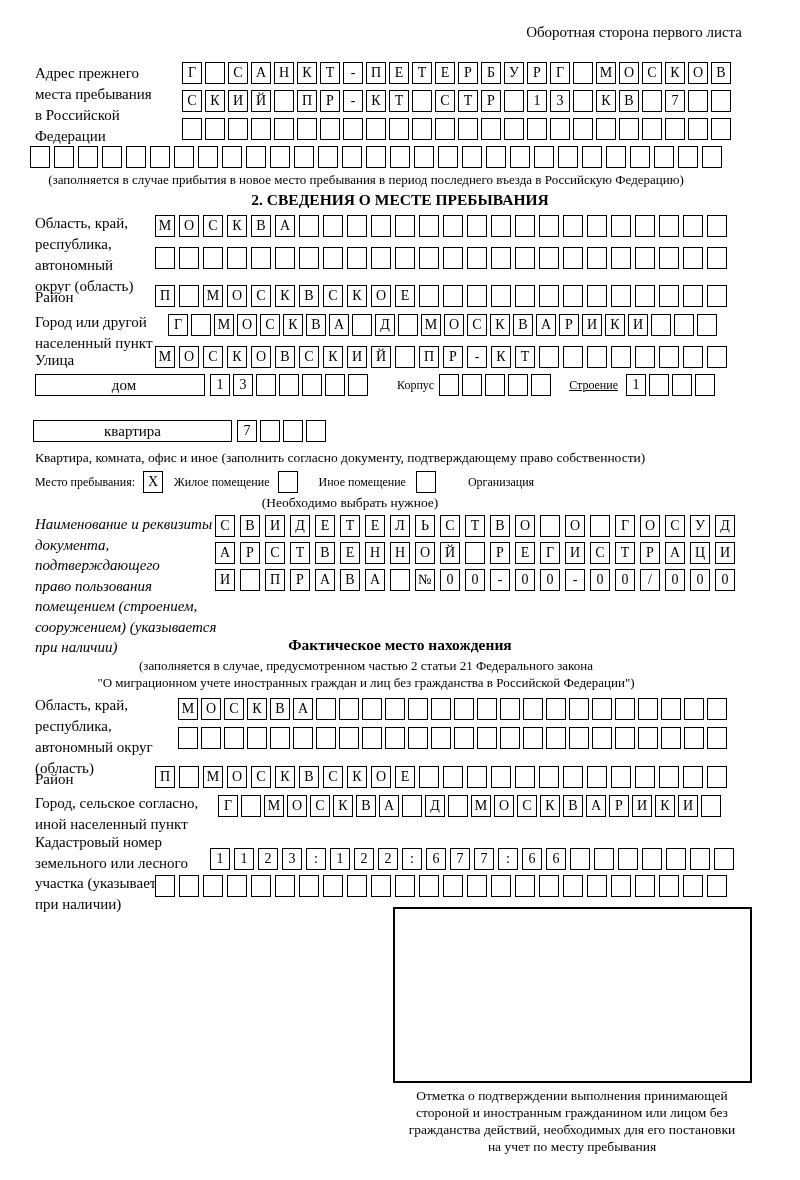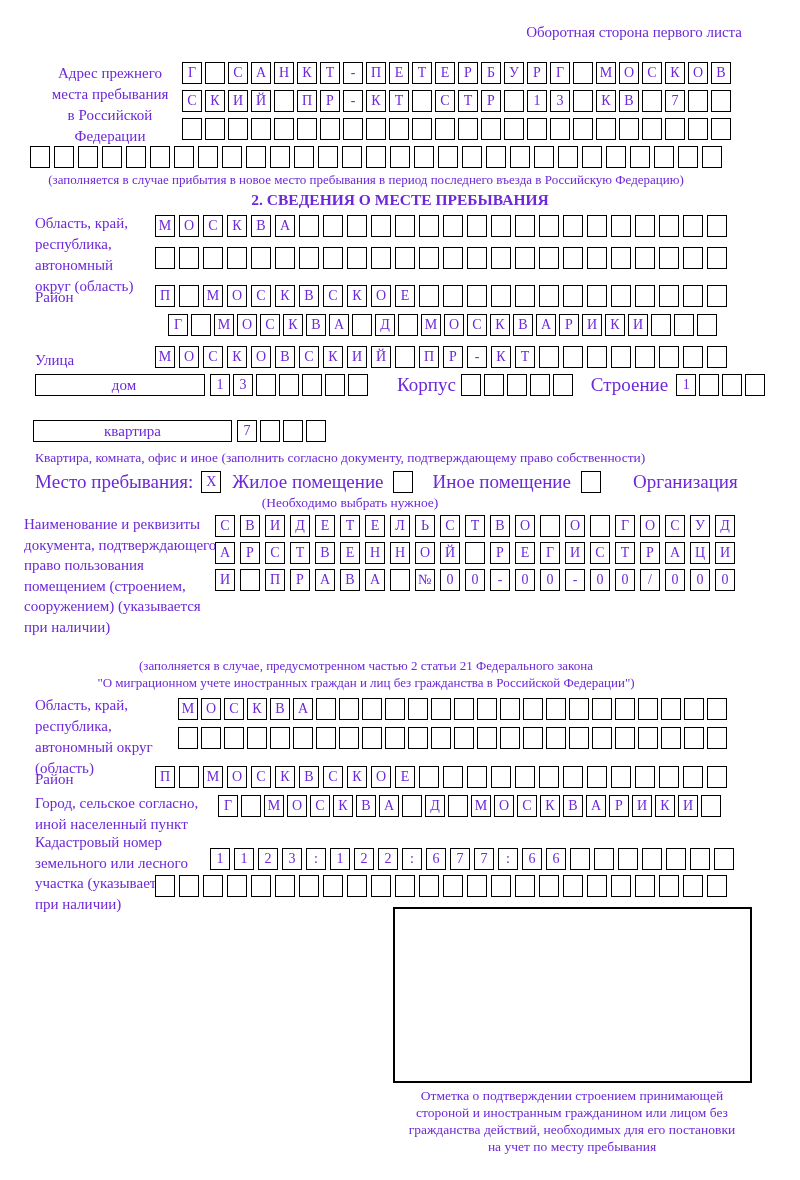"Оборотная сторона первого листа" .page { color: #6d28d9 -> #000000 }
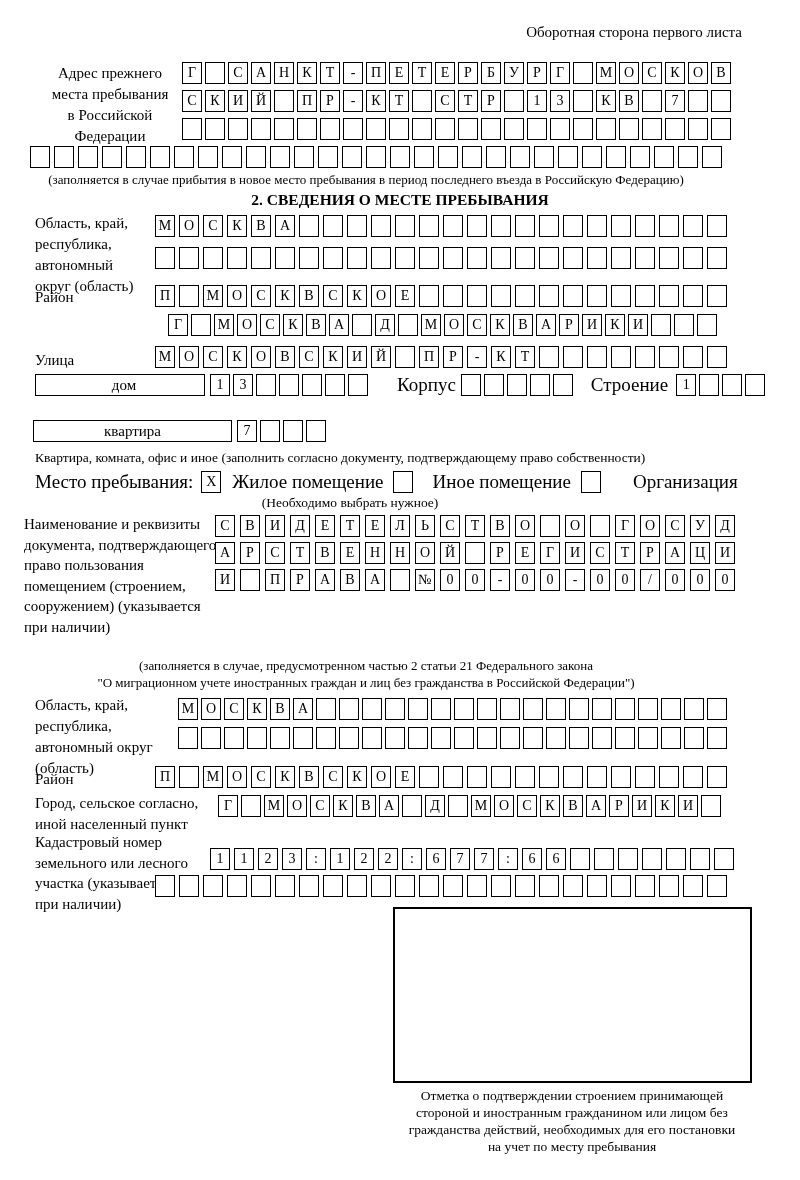"Адрес прежнего" div.abs { text-align: center -> none }
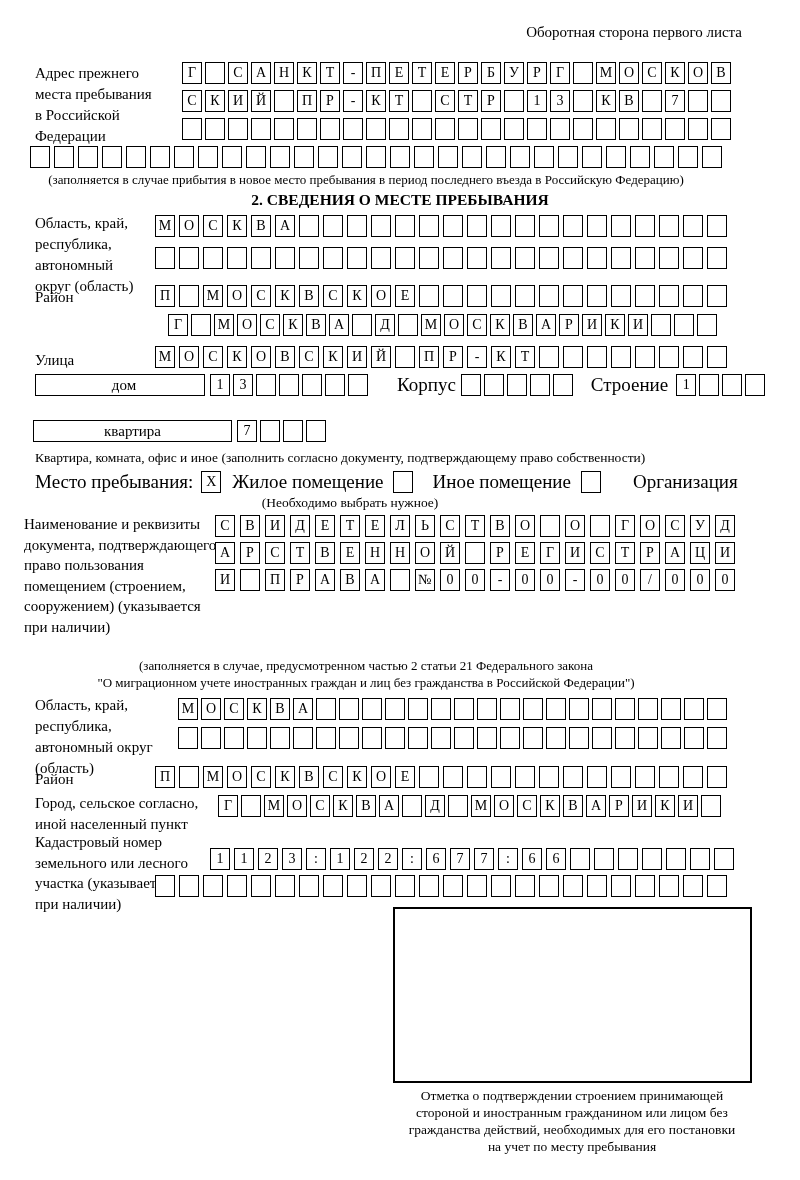"Город или другой" div.abs { html: none -> <div>Город или другой населенный пункт</div> }
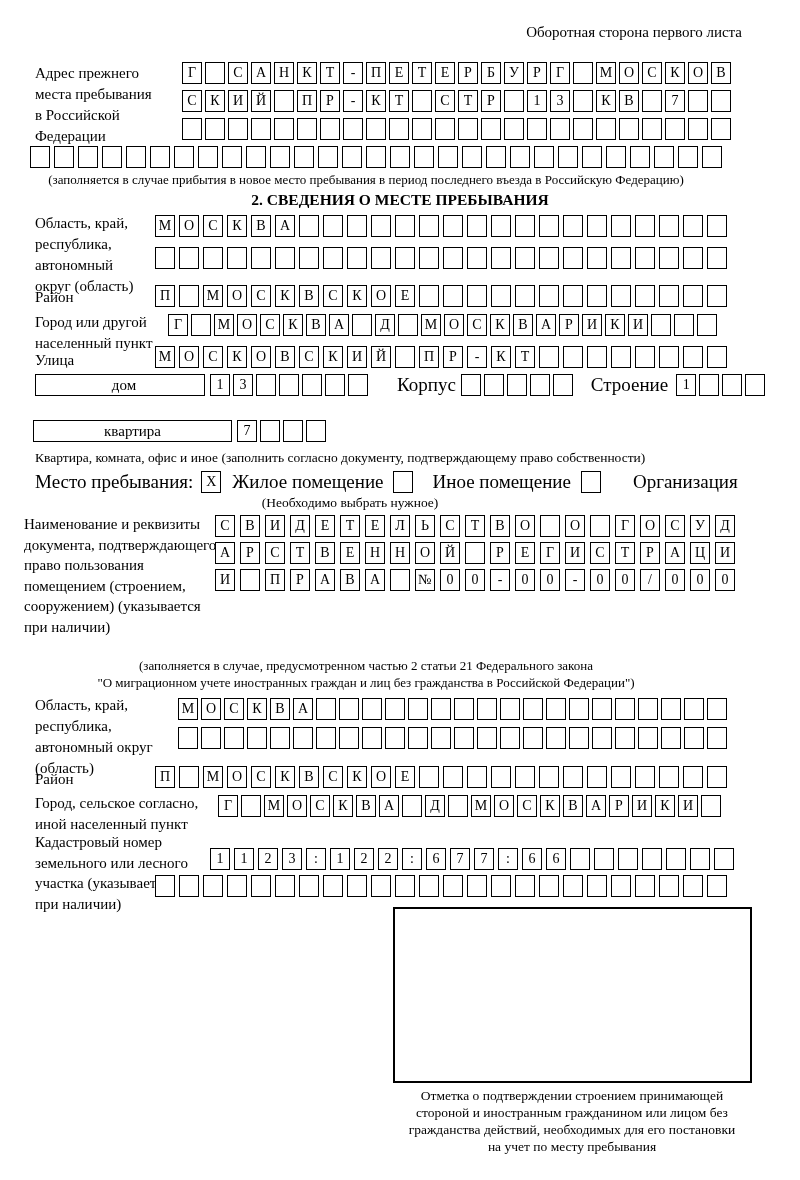"Корпус" .inline-lbl { font-size: 19px -> 12px }
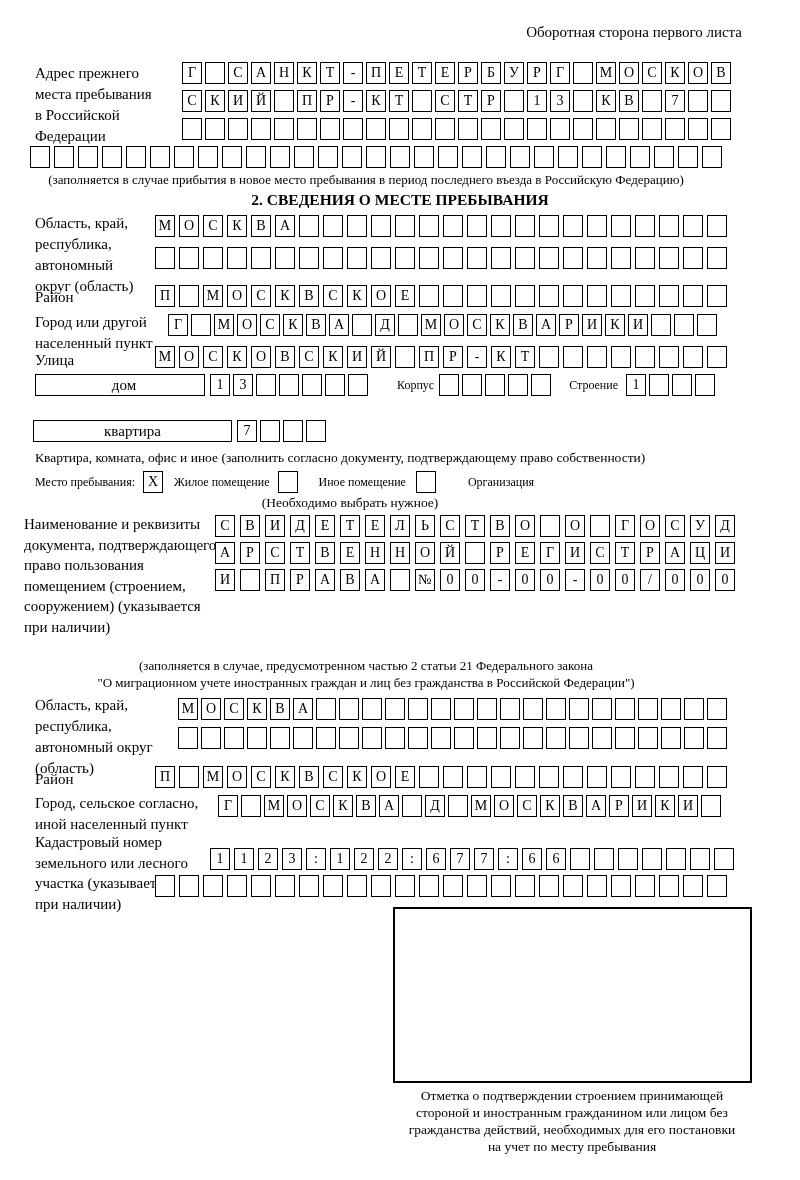"Строение" span.inline-lbl { text-decoration: none -> underline }
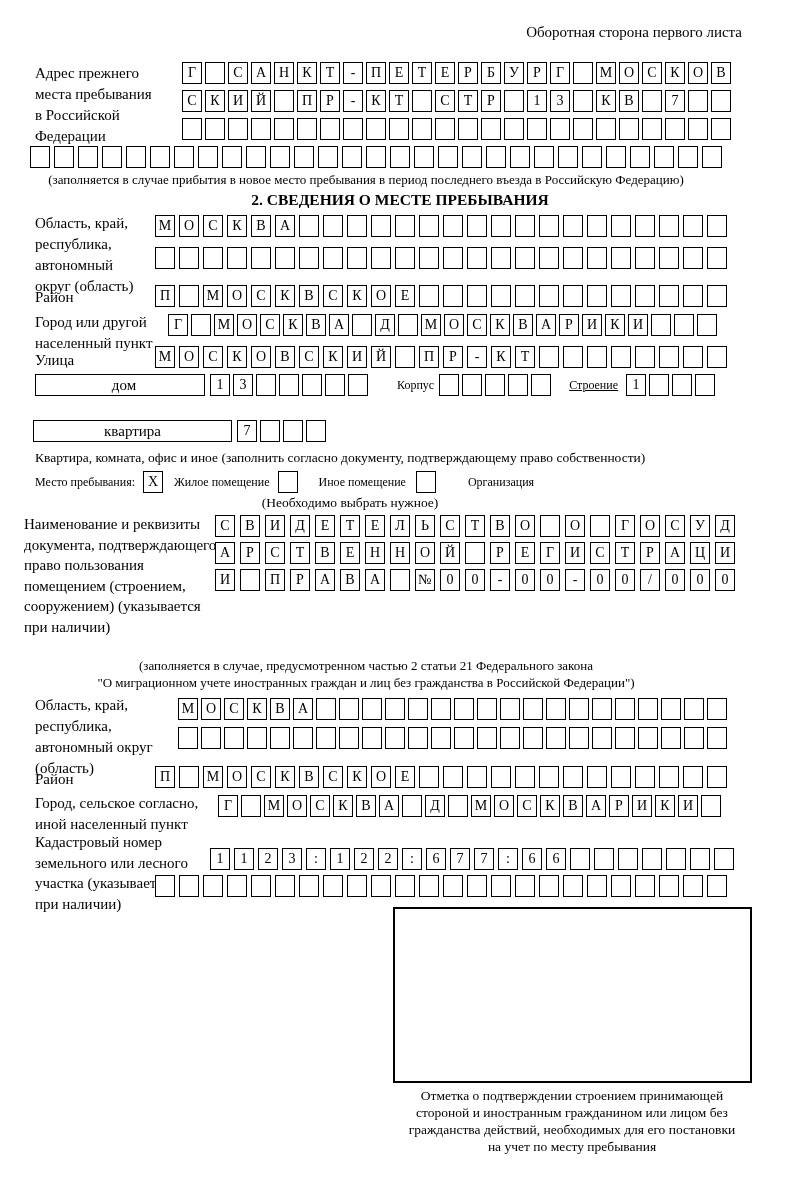"Наименование и реквизиты" div.abs { font-style: none -> italic; left: 24px -> 35px }
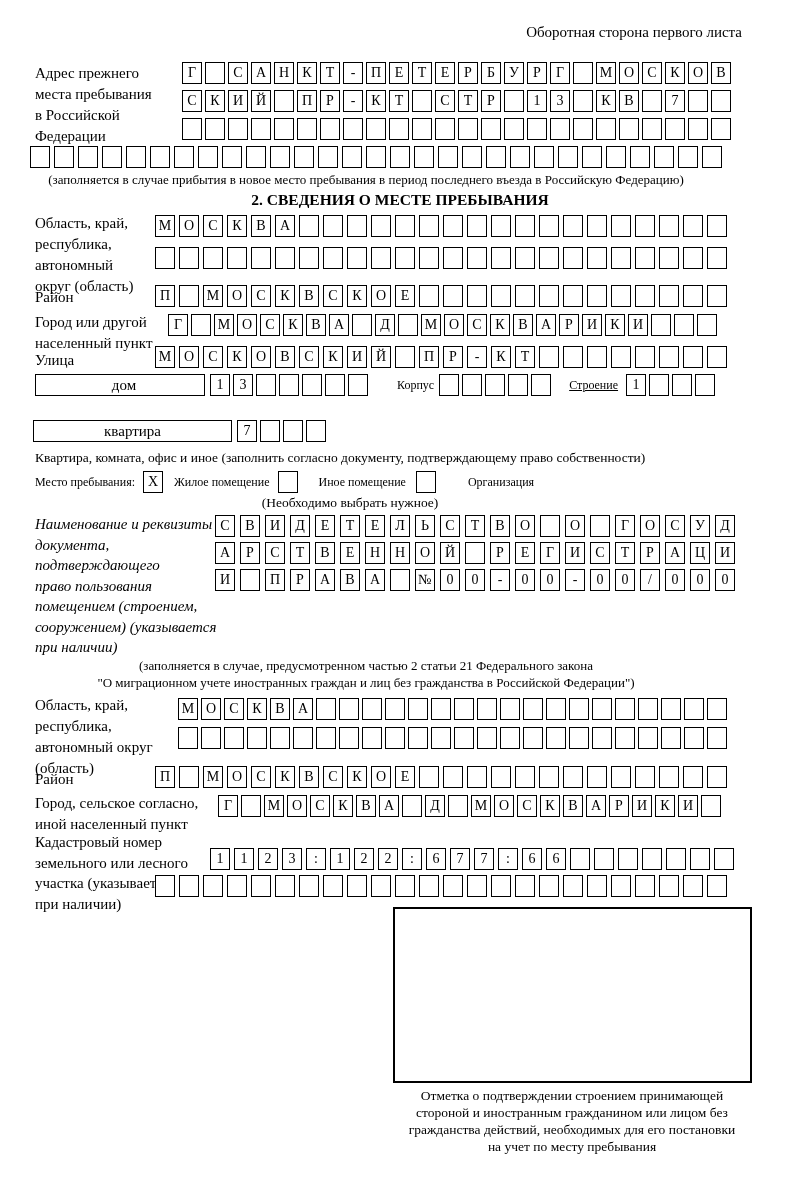"Фактическое место нахождения" div.abs { html: none -> <div>Фактическое место нахождения</div> }
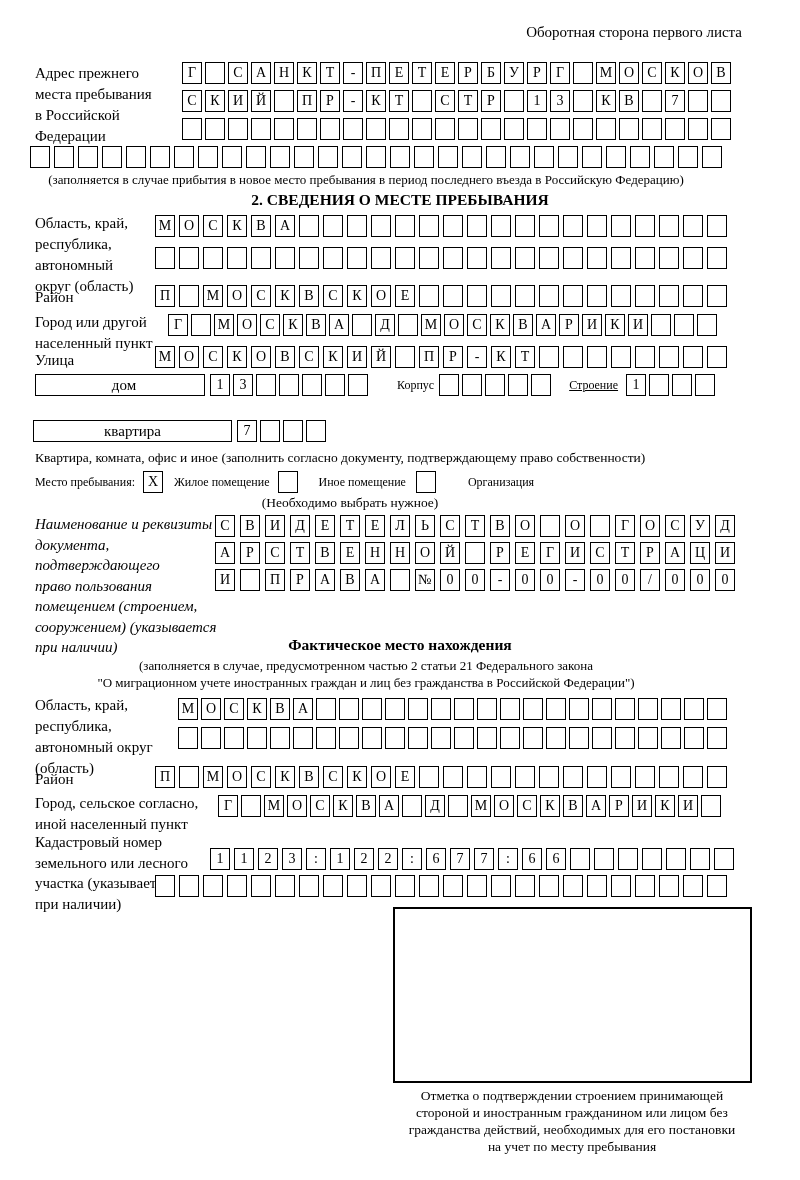"Отметка о подтверждении строением" div.abs { text: строением -> выполнения }
